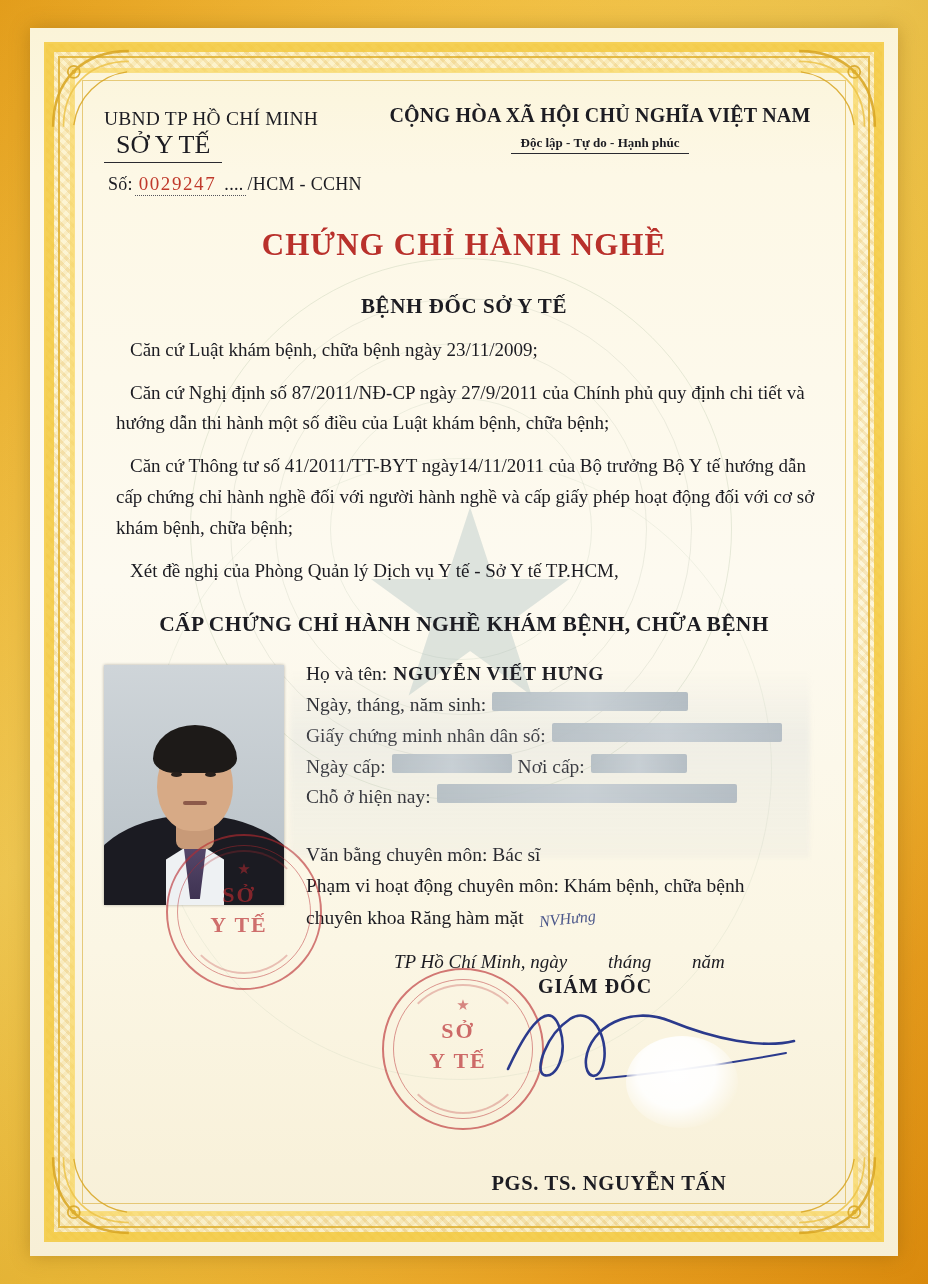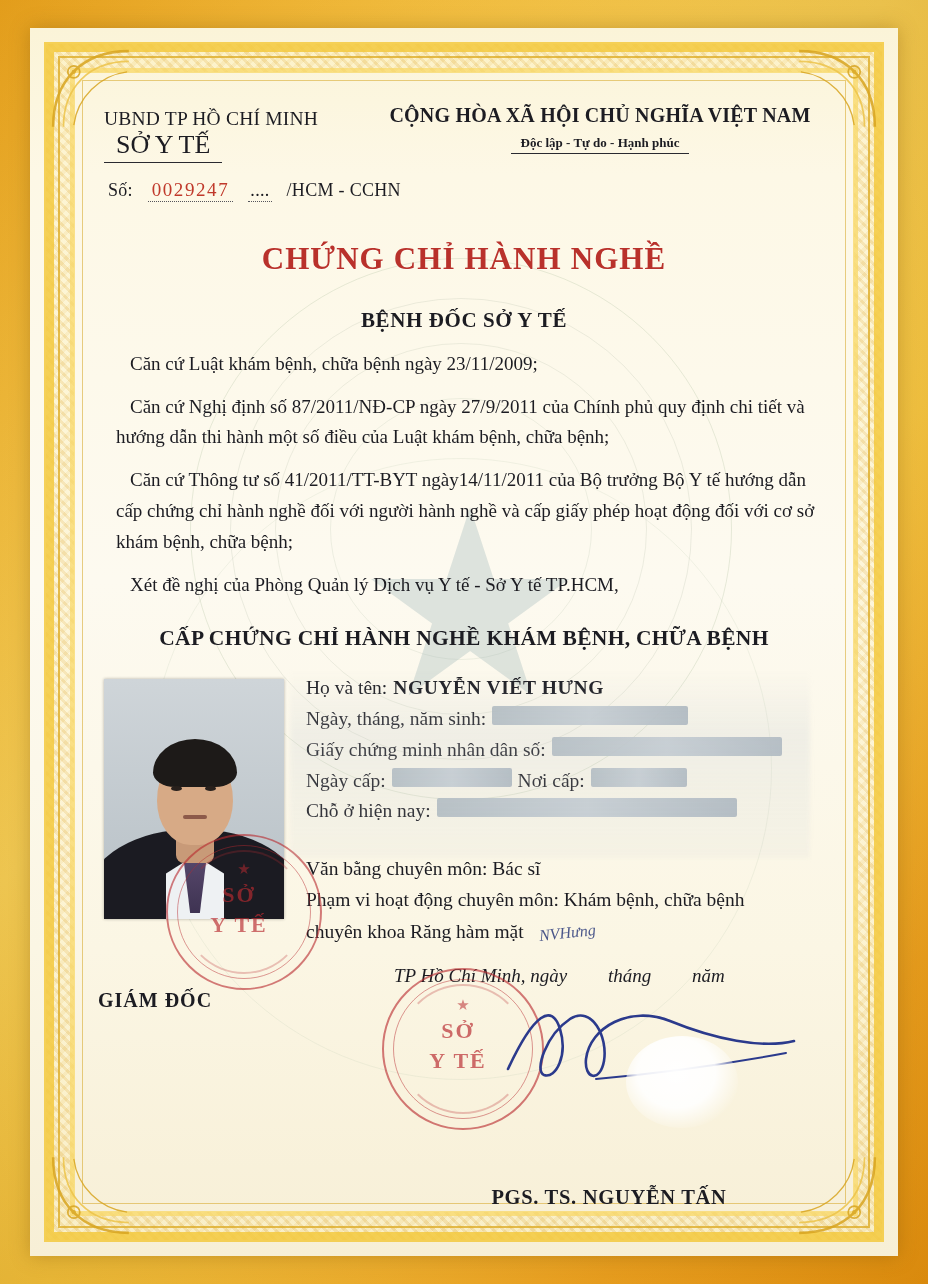"Số:" #serial-row { gap: 15px -> 2px; margin-top: 16px -> 10px }
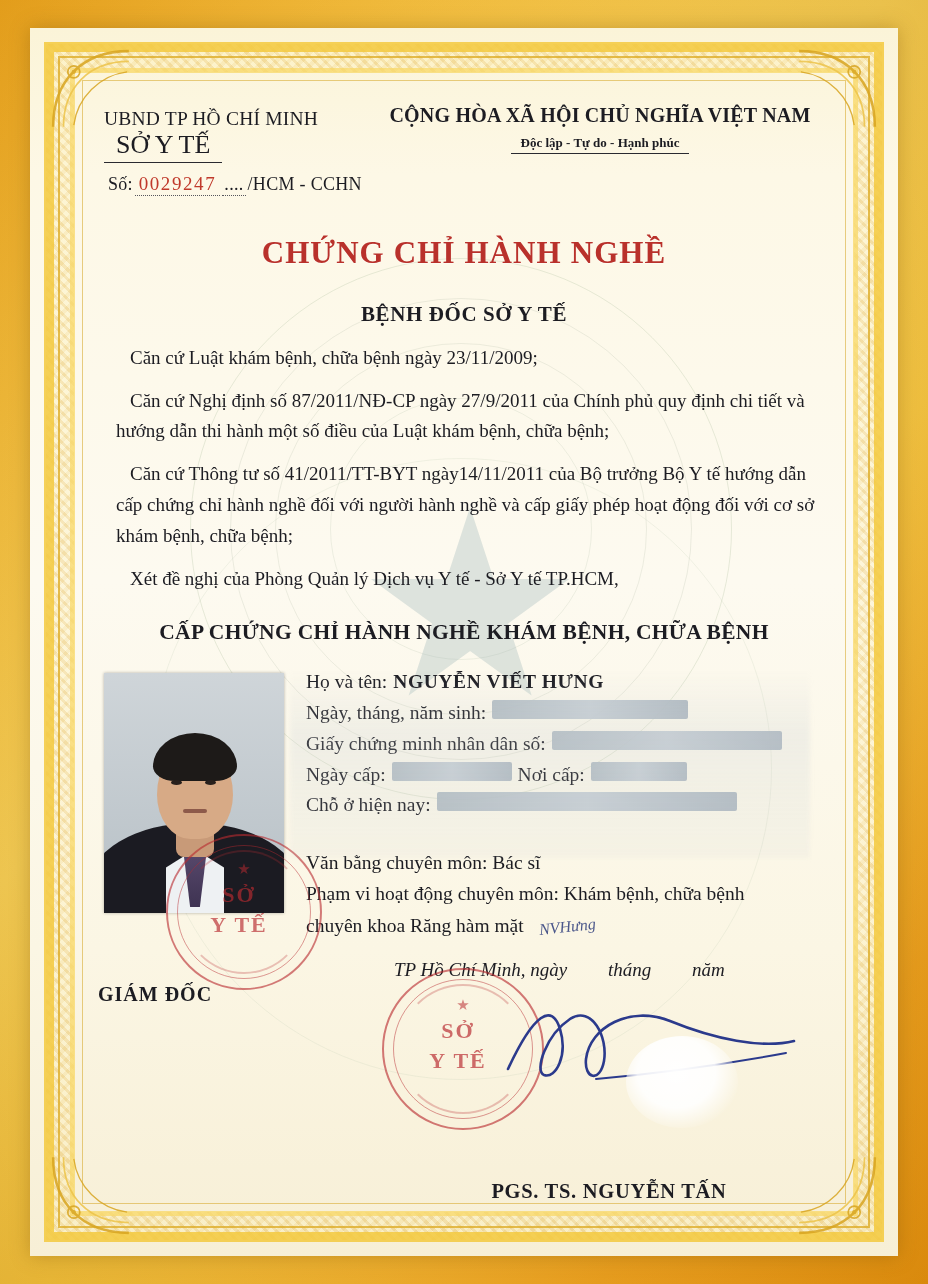"CHỨNG CHỈ HÀNH NGHỀ" #title-block { margin-top: 35px -> 27px }
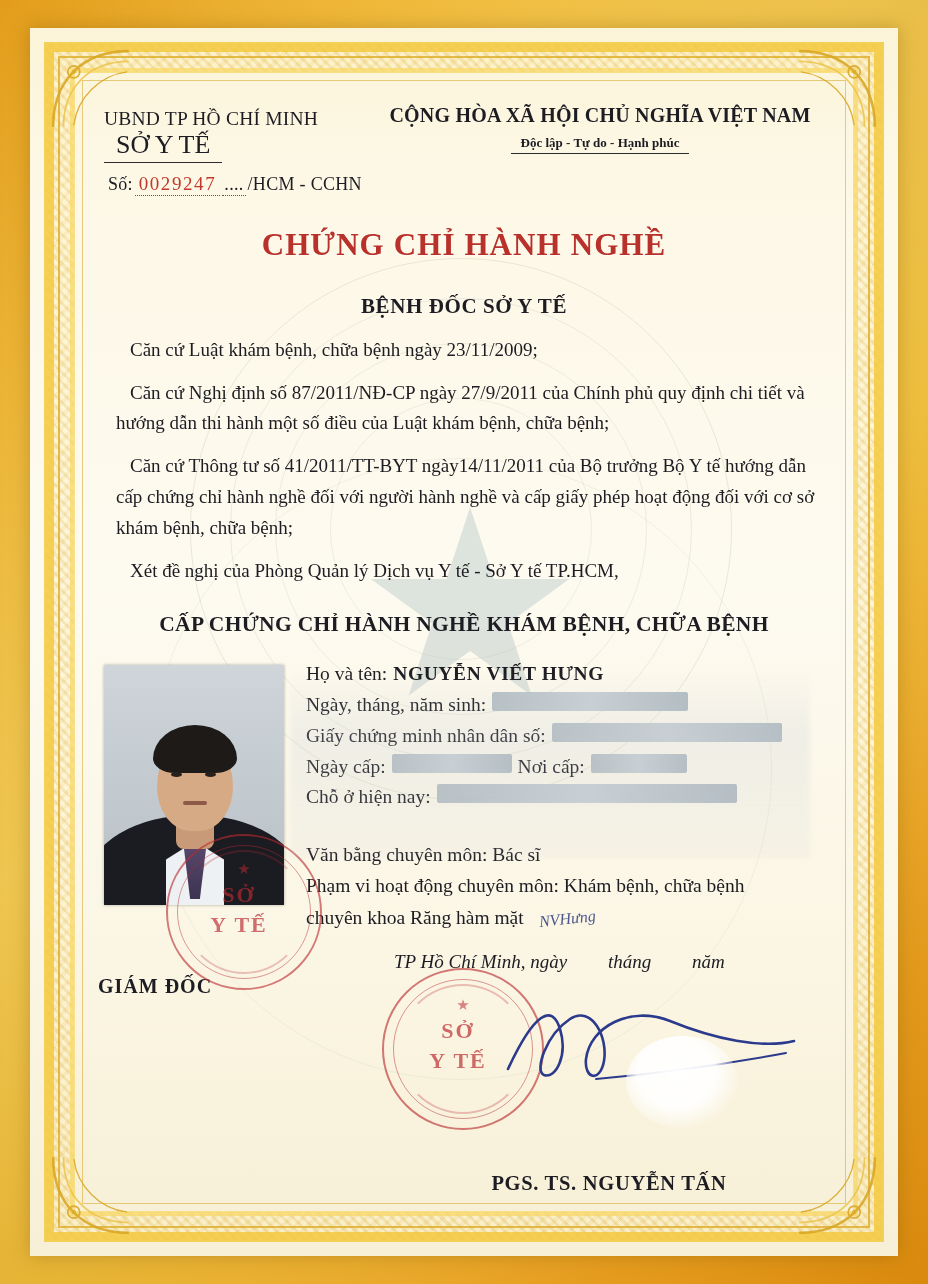"GIÁM ĐỐC" #director-label { margin-left: none -> 440px }
